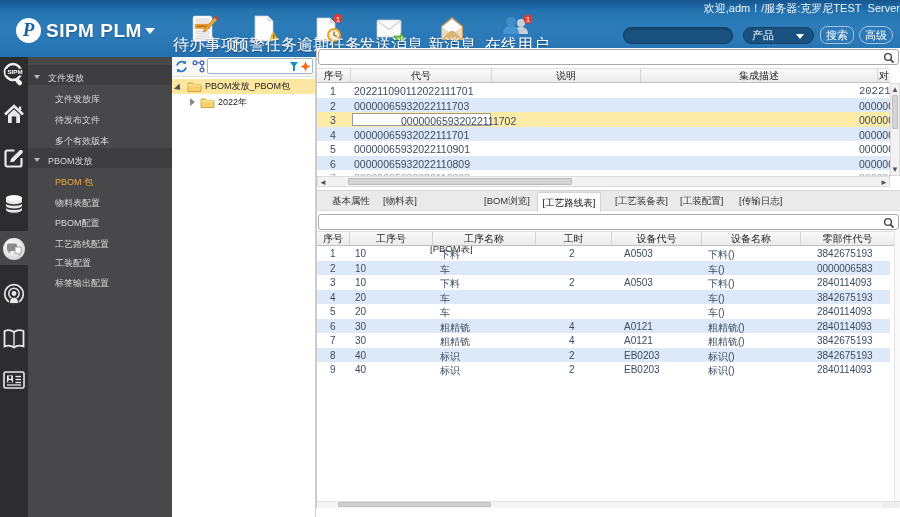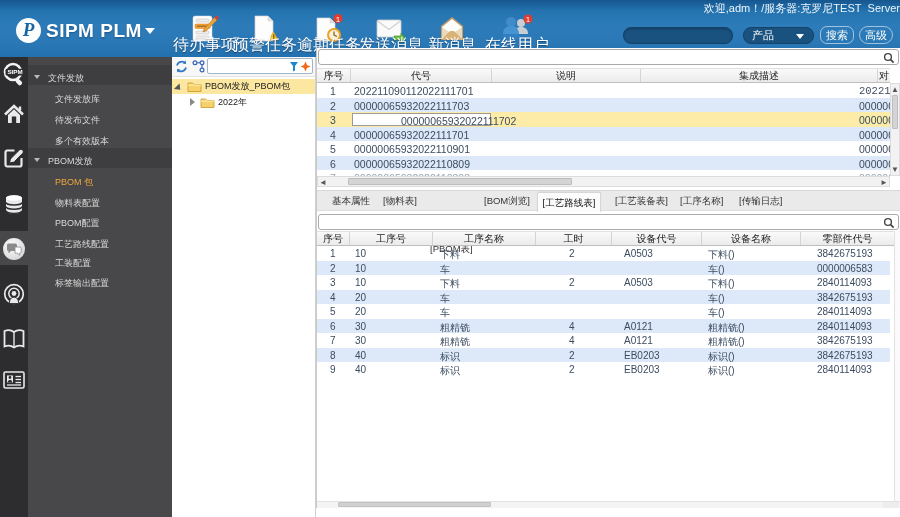"[工序名称]" div.tab { text: 序名称 -> 装配置 }
